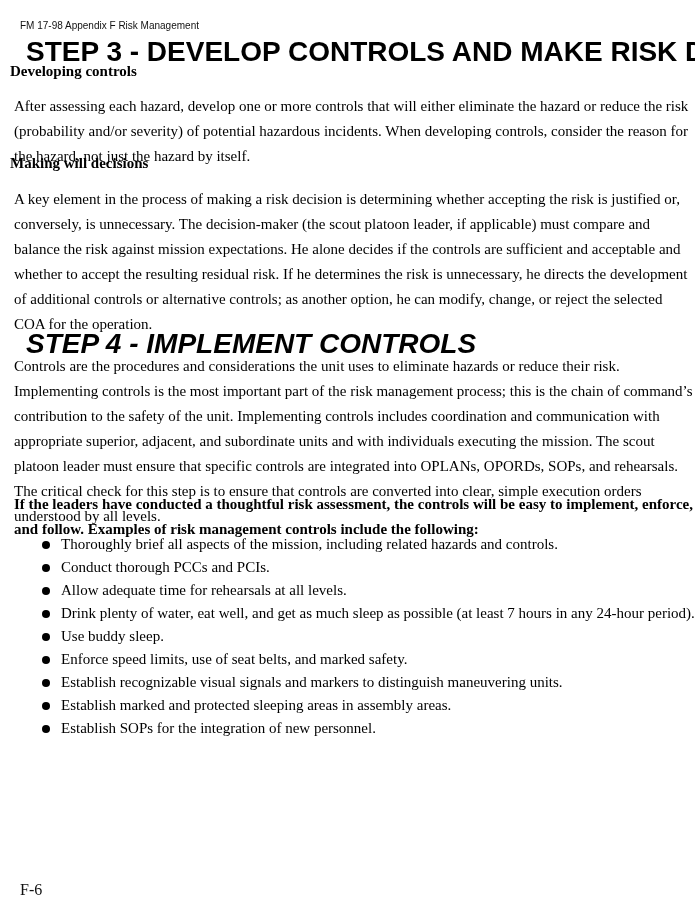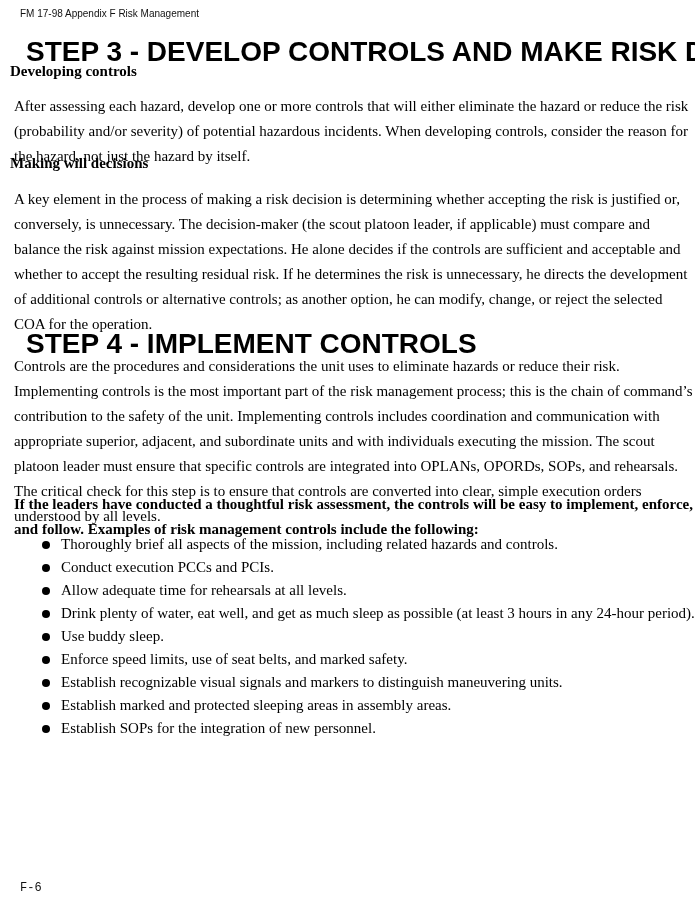"FM 17-98 Appendix F Risk" .running-header { top: 8px -> 20px }
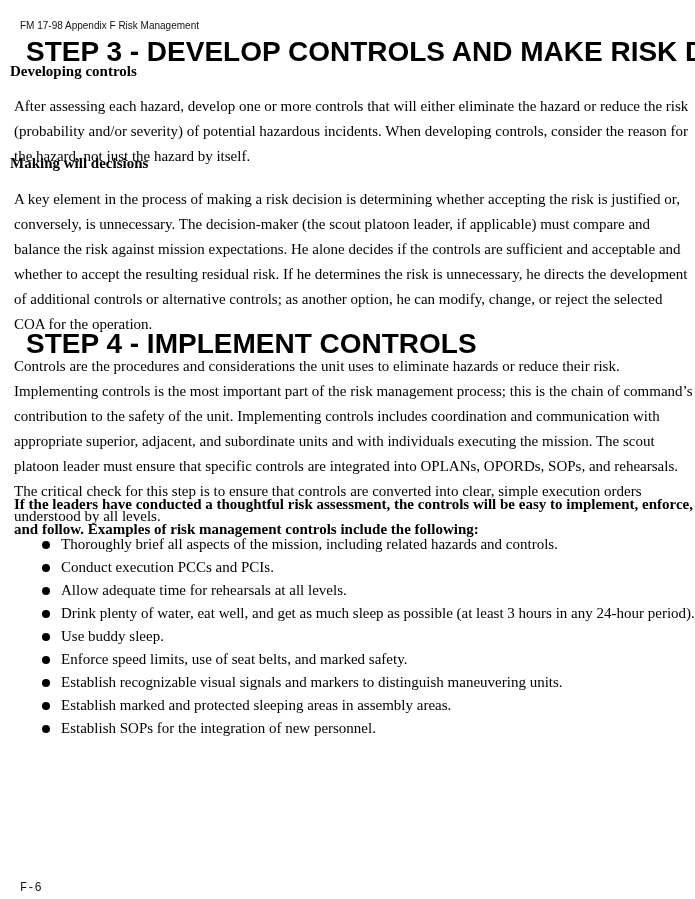"STEP 4 - IMPLEMENT CONTROLS" h1.h1 { font-style: none -> italic }
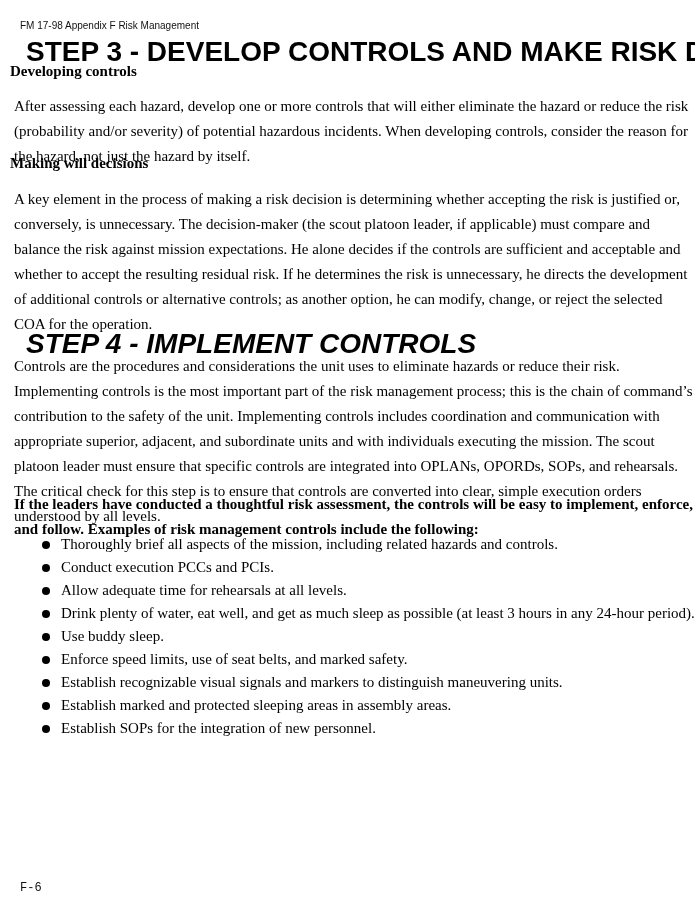"Conduct execution PCCs and PCIs." span { text: execution -> thorough }
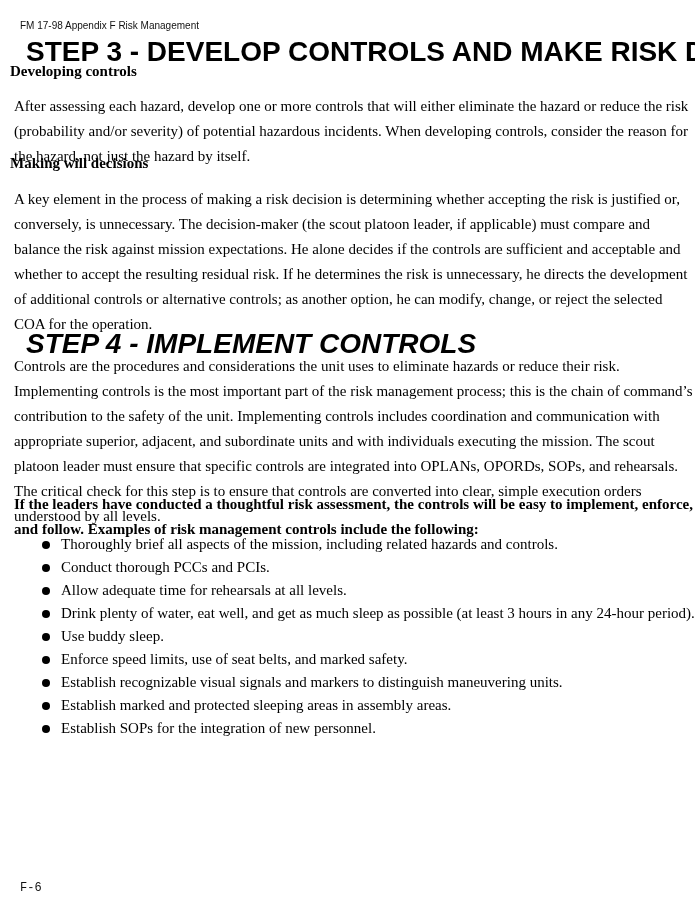"Drink plenty of water, eat" span { text: 3 -> 7 }
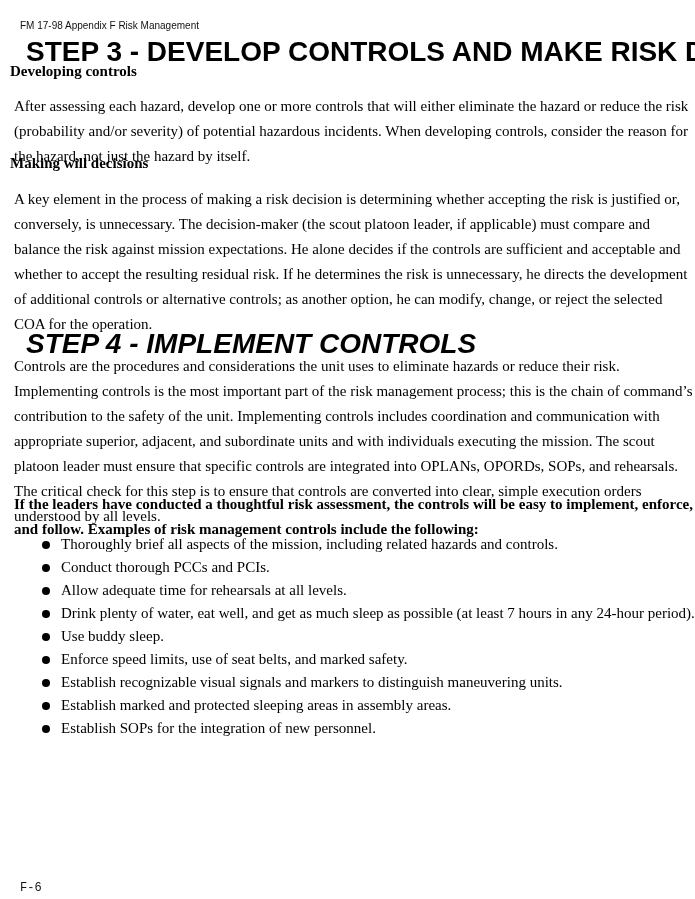"F-6" .page-number { font-family: Liberation Mono, monospace -> Liberation Serif, serif; font-size: 12px -> 16px }
